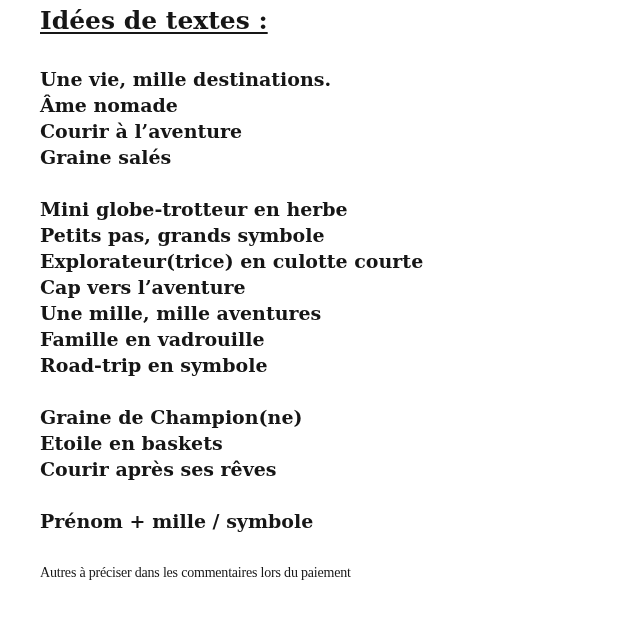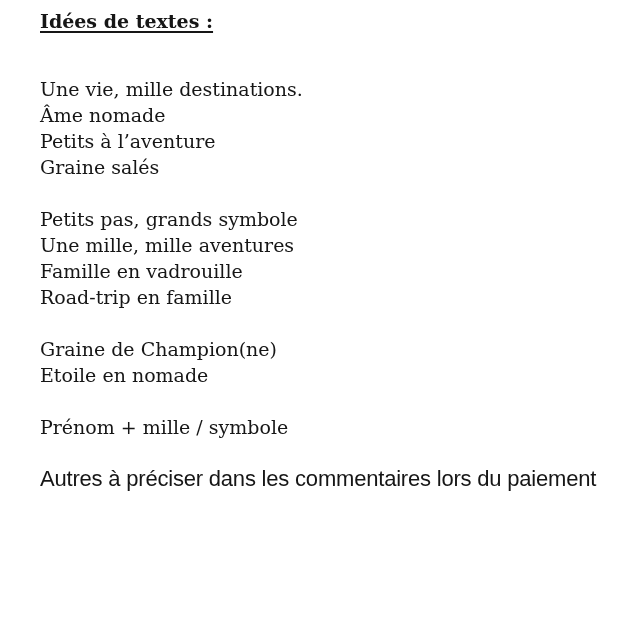"Idées de textes :" .title { font-size: 19px -> 25px; margin-bottom: 42px -> 32px }
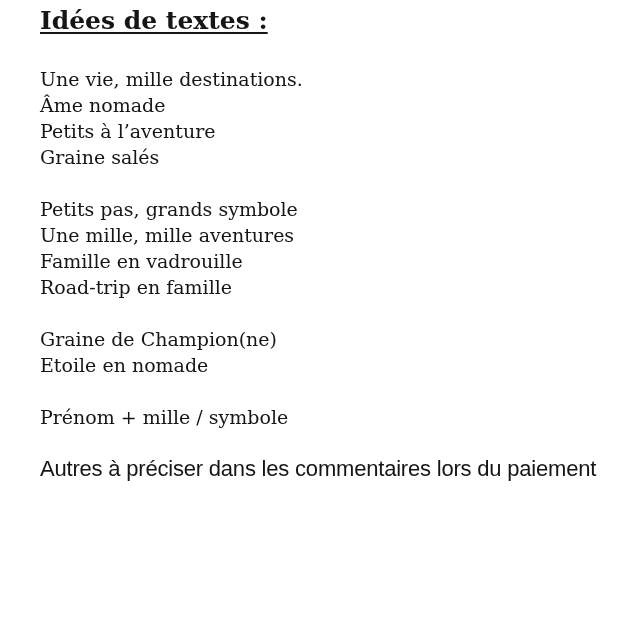"Une vie, mille destinations." .group { font-weight: none -> bold }
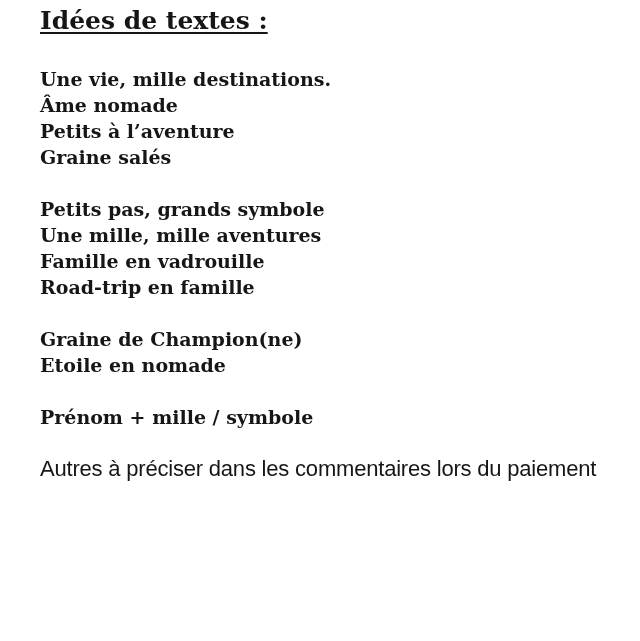"Petits à l’aventure" p.line { text: Petits -> Courir }
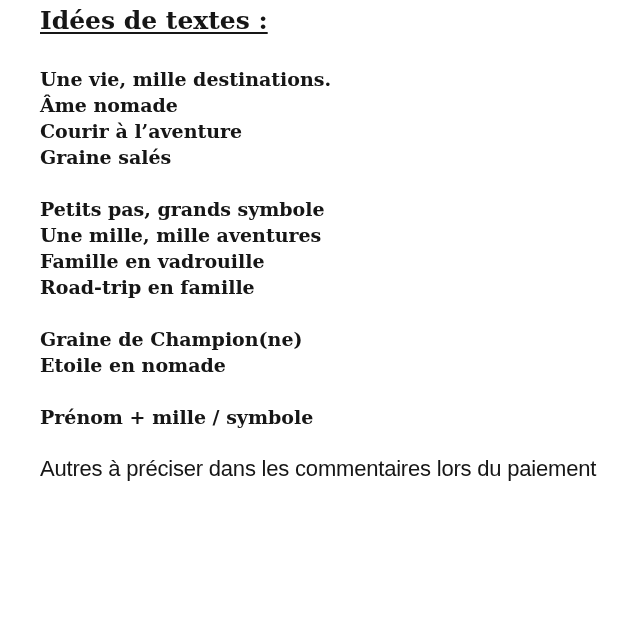"Mini globe-trotteur en herbe" p.line { html: none -> <p>Mini globe-trotteur en herbe</p> }
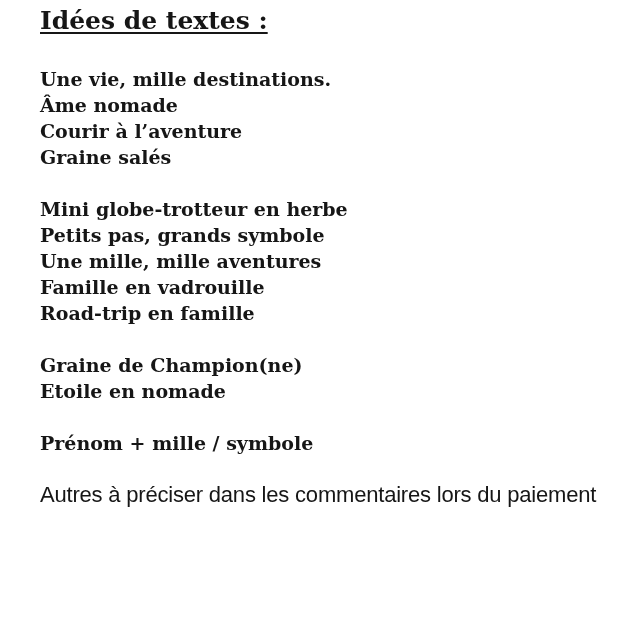"Explorateur(trice) en culotte courte" p.line { html: none -> <p>Explorateur(trice) en culotte courte</p> }
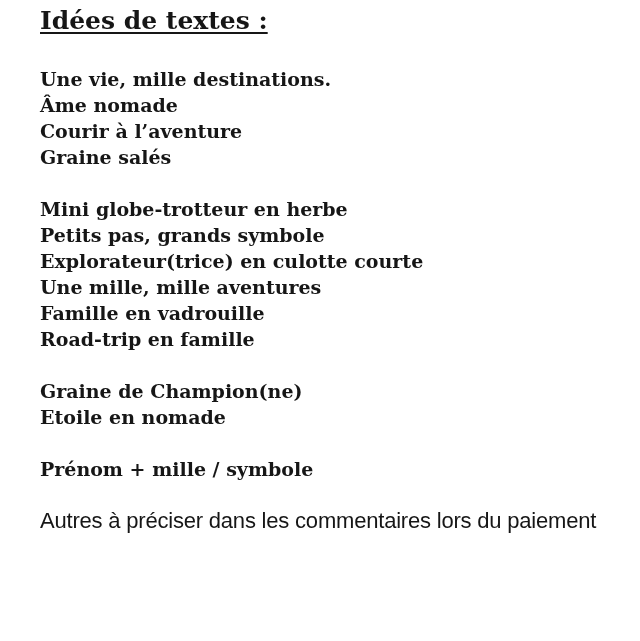"Cap vers l’aventure" p.line { html: none -> <p>Cap vers l’aventure</p> }
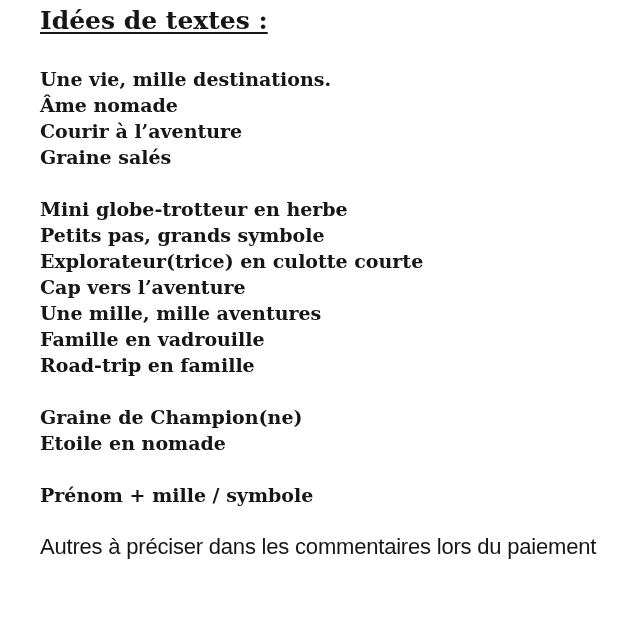"Road-trip en famille" p.line { text: famille -> symbole }
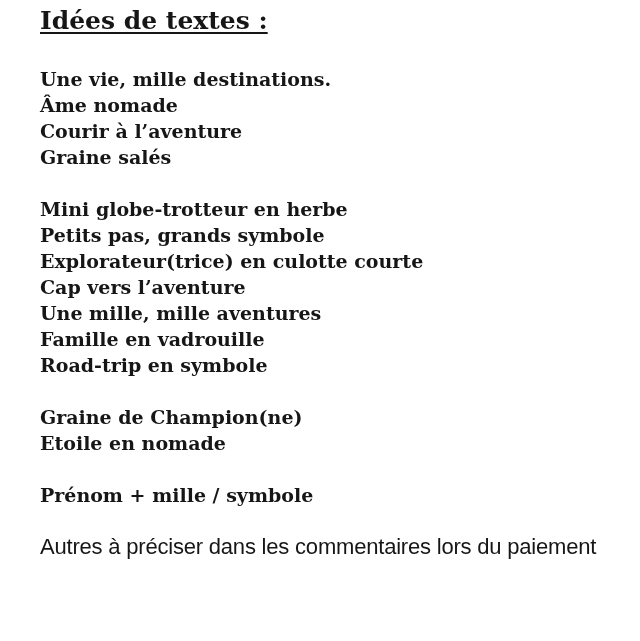"Etoile en nomade" p.line { text: nomade -> baskets }
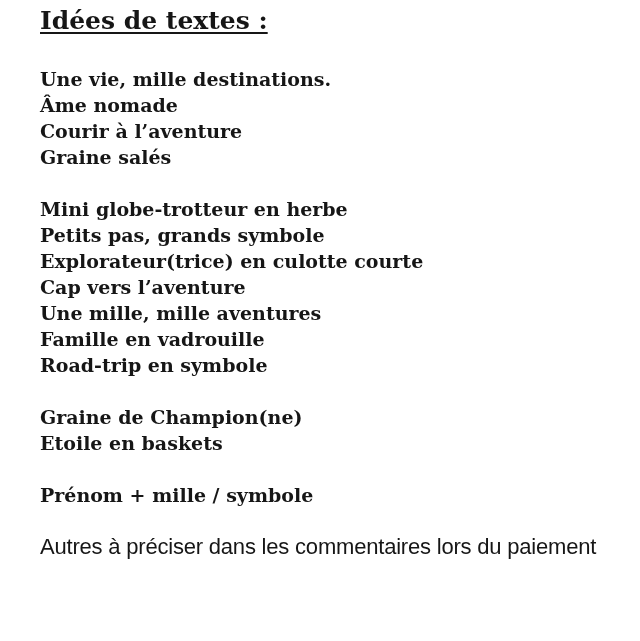"Courir après ses rêves" p.line { html: none -> <p>Courir après ses rêves</p> }
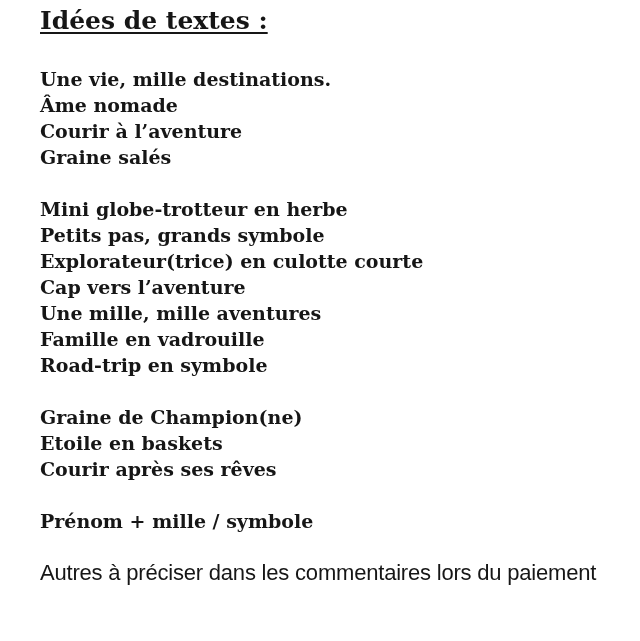"Autres à préciser dans les" .footer-note { font-family: Liberation Sans, sans-serif -> Liberation Serif, serif; font-size: 22px -> 14px }
